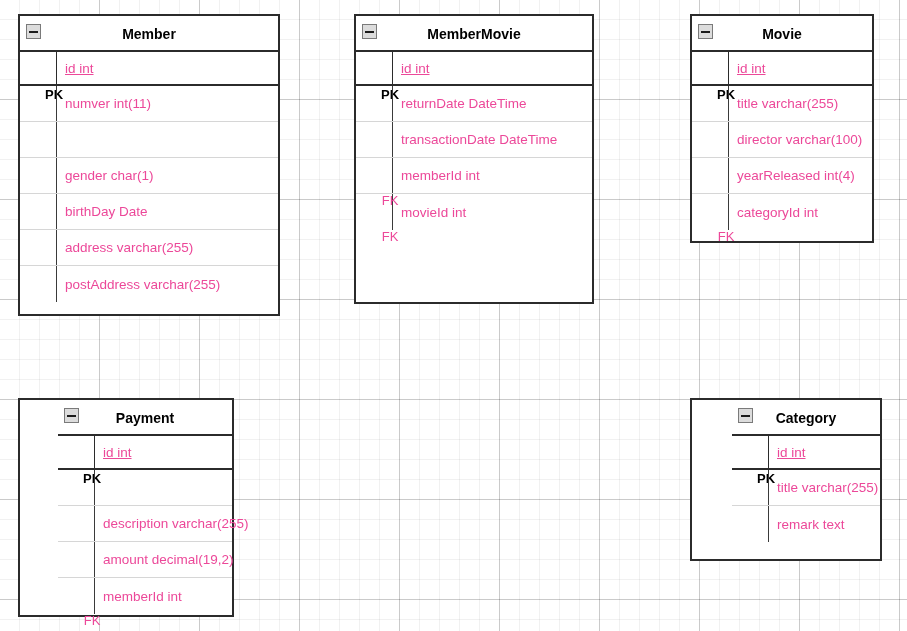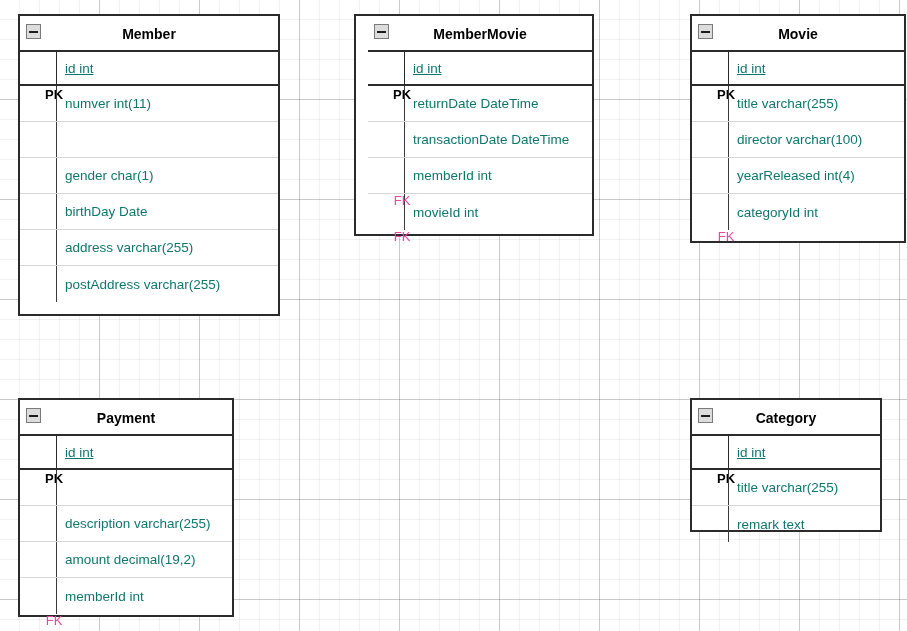"MemberMovie" div.entity { height: 222px -> 290px; padding-left: 12px -> none }
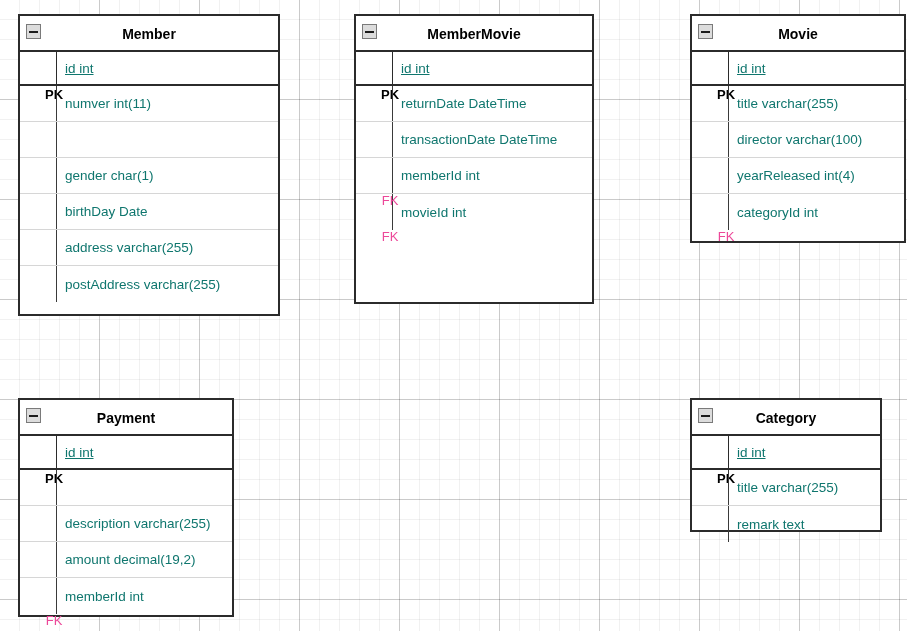"Movie" div.entity { width: 216px -> 184px }
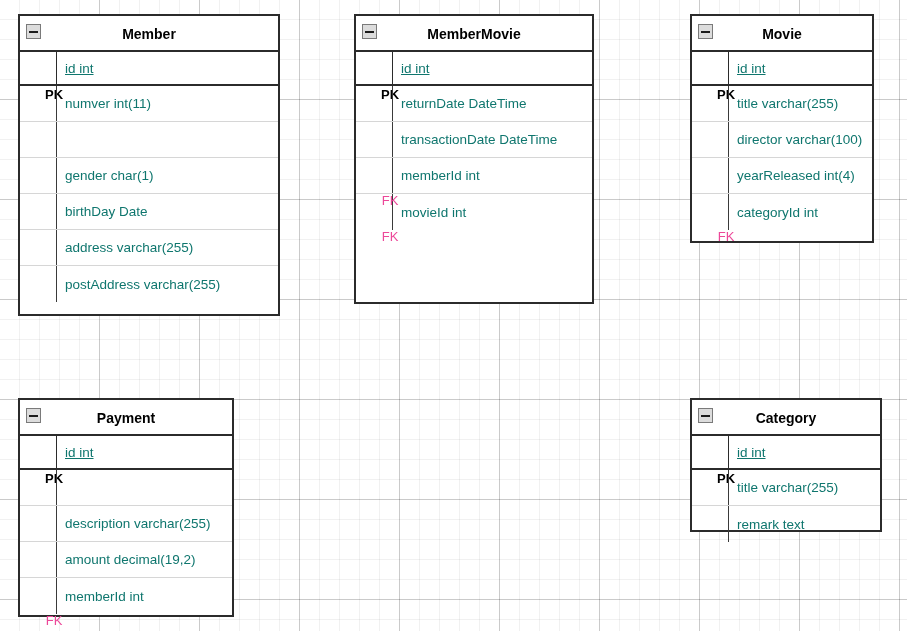"id int" .field-cell { color: #0f766e -> #ec4899 }
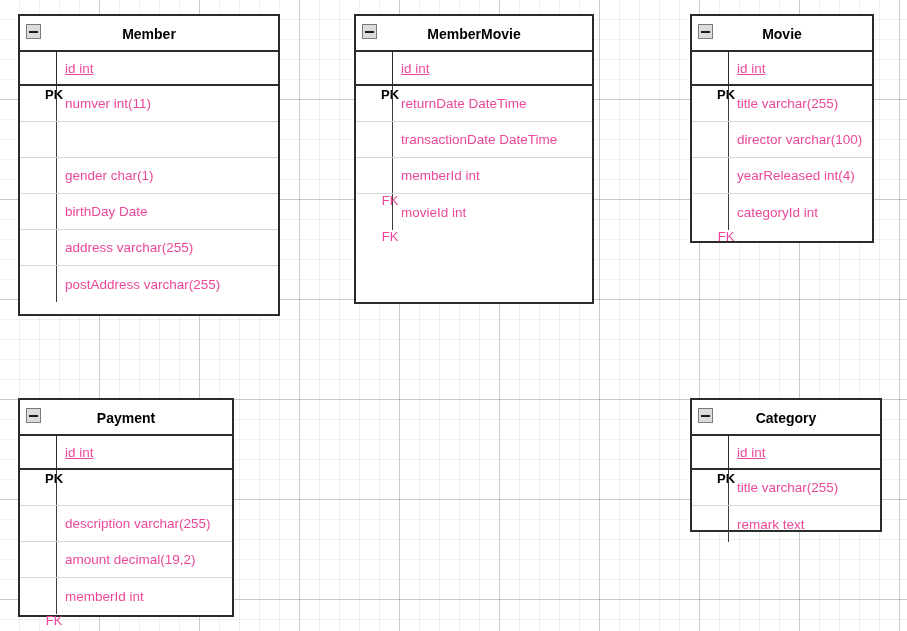"Payment" div.entity { padding-left: none -> 38px }
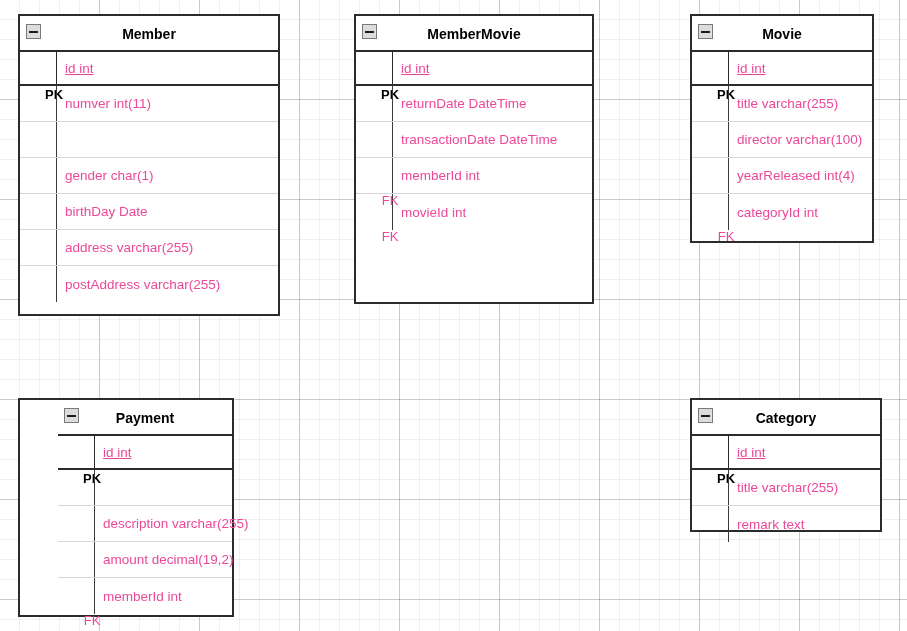"Category" div.entity { height: 134px -> 163px; padding-left: none -> 40px }
